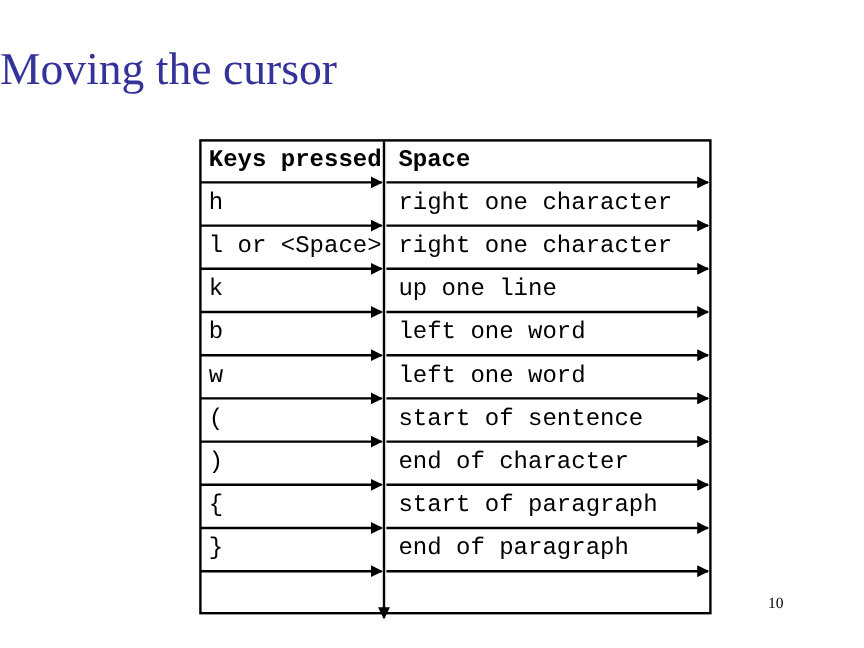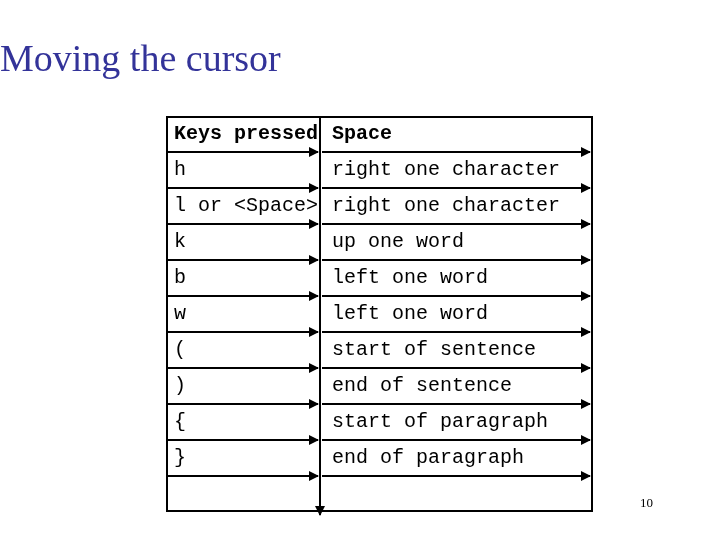"up one word" td.effect-cell { text: word -> line }
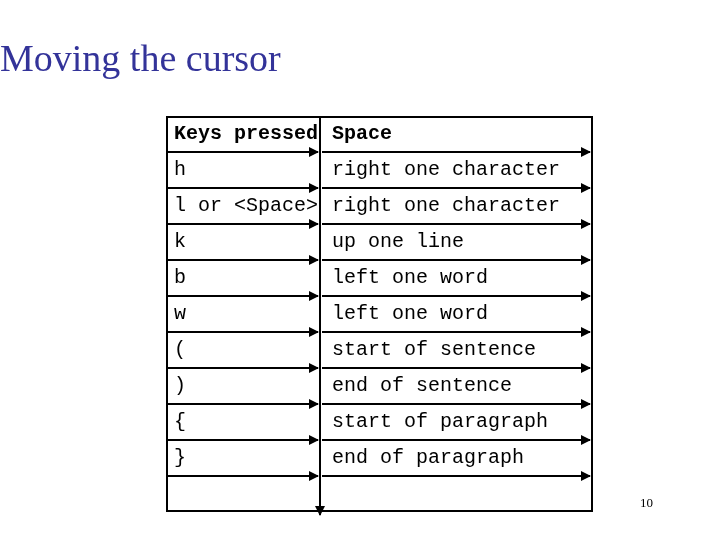"end of sentence" td.effect-cell { text: sentence -> character }
